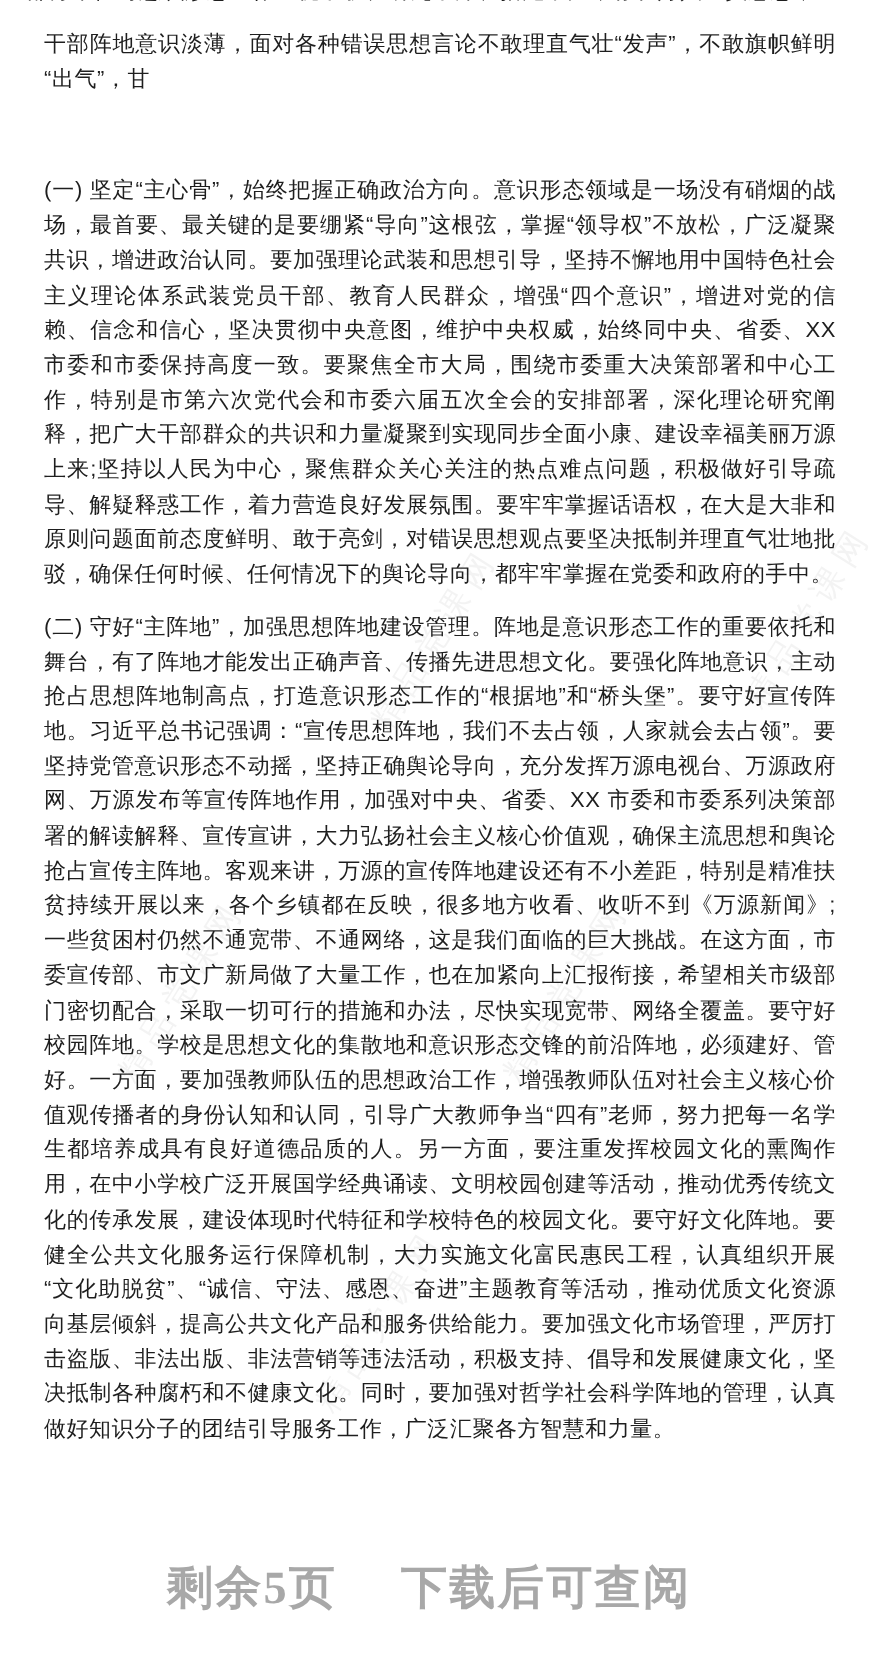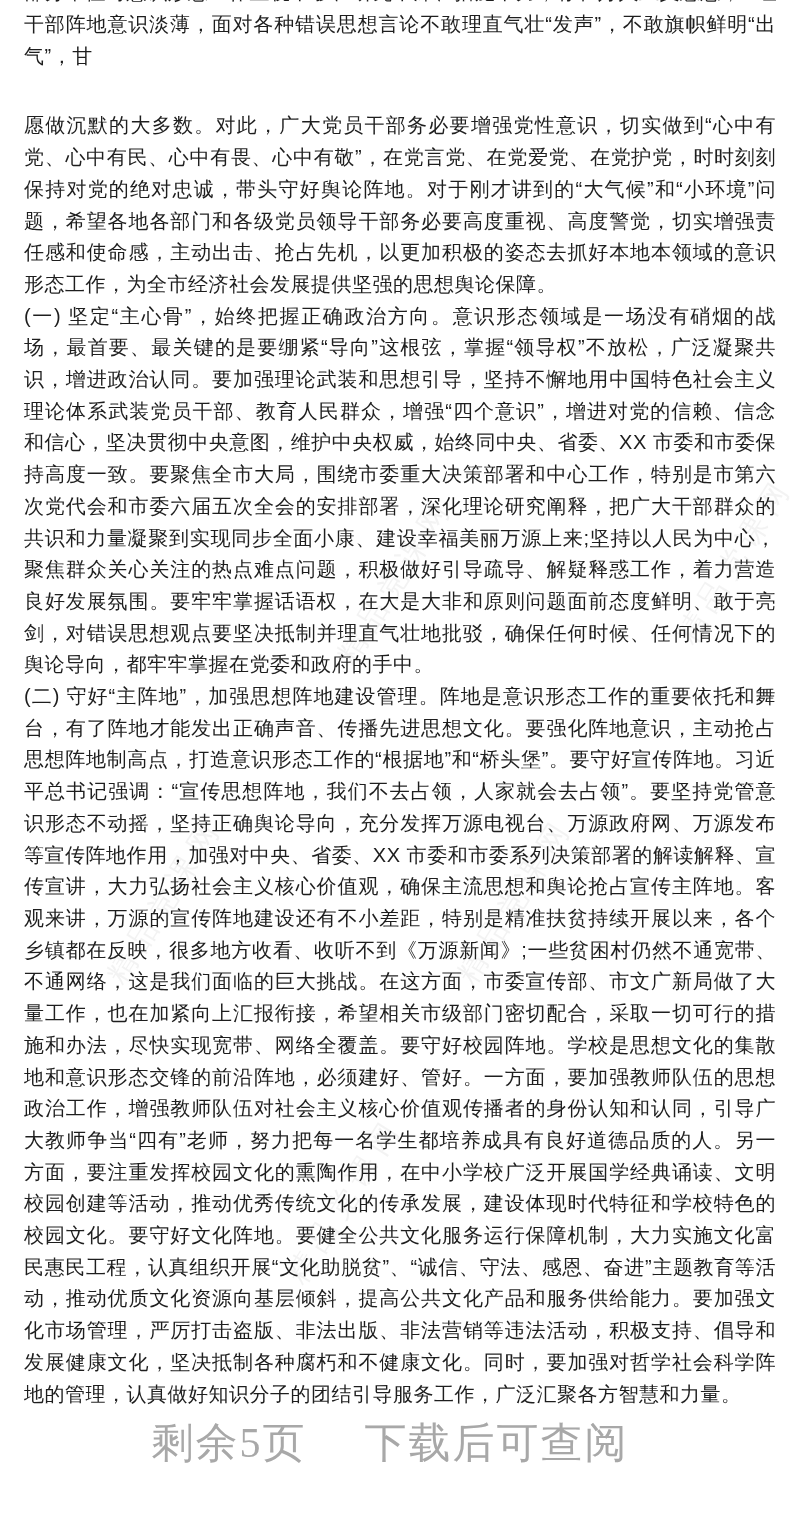"干部阵地意识淡薄，面对各种错误思想言论不敢理直气壮“发声”，不敢旗帜鲜明“出气”" .content p { margin: 0 -> 16px }
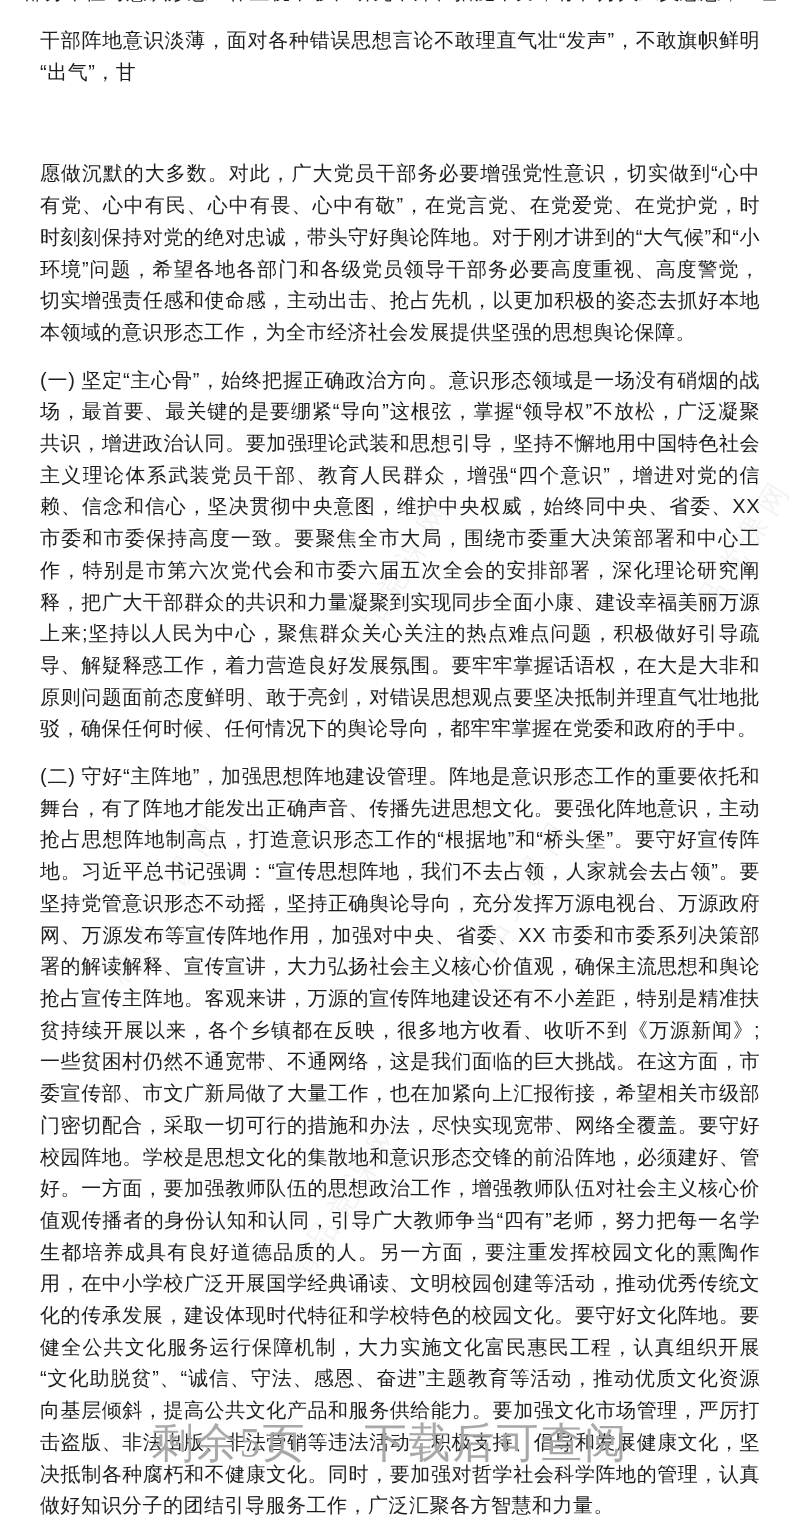"愿做沉默的大多数。对此，广大党员干部务必要增强党性意识，切实做到“心中有党、心中" p { html: <p>愿做沉默的大多数。对此，广大党员干部务必要增强党性意识，切实做到“心中有党、心中有民、心中有畏、心中有敬”，在党言党、在党爱党、在党护党，时时刻刻保持对党的绝对忠诚，带头守好舆论阵地。对于刚才讲到的“大气候”和“小环境”问题，希望各地各部门和各级党员领导干部务必要高度重视、高度警觉，切实增强责任感和使命感，主动出击、抢占先机，以更加积极的姿态去抓好本地本领域的意识形态工作，为全市经济社会发展提供坚强的思想舆论保障。</p> -> none }
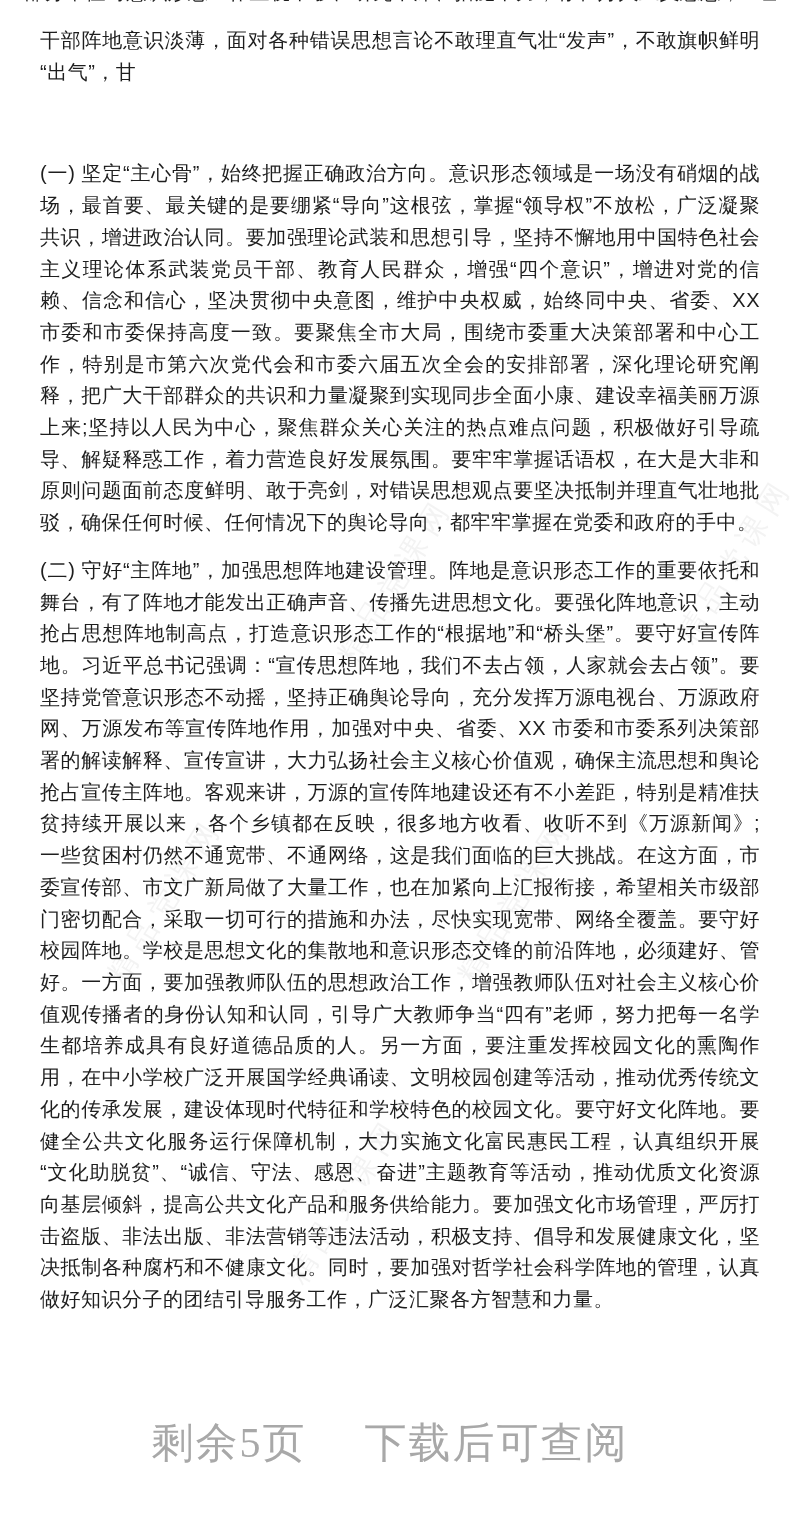"剩余5页 下载后可查阅" .footer { font-weight: normal -> bold }
